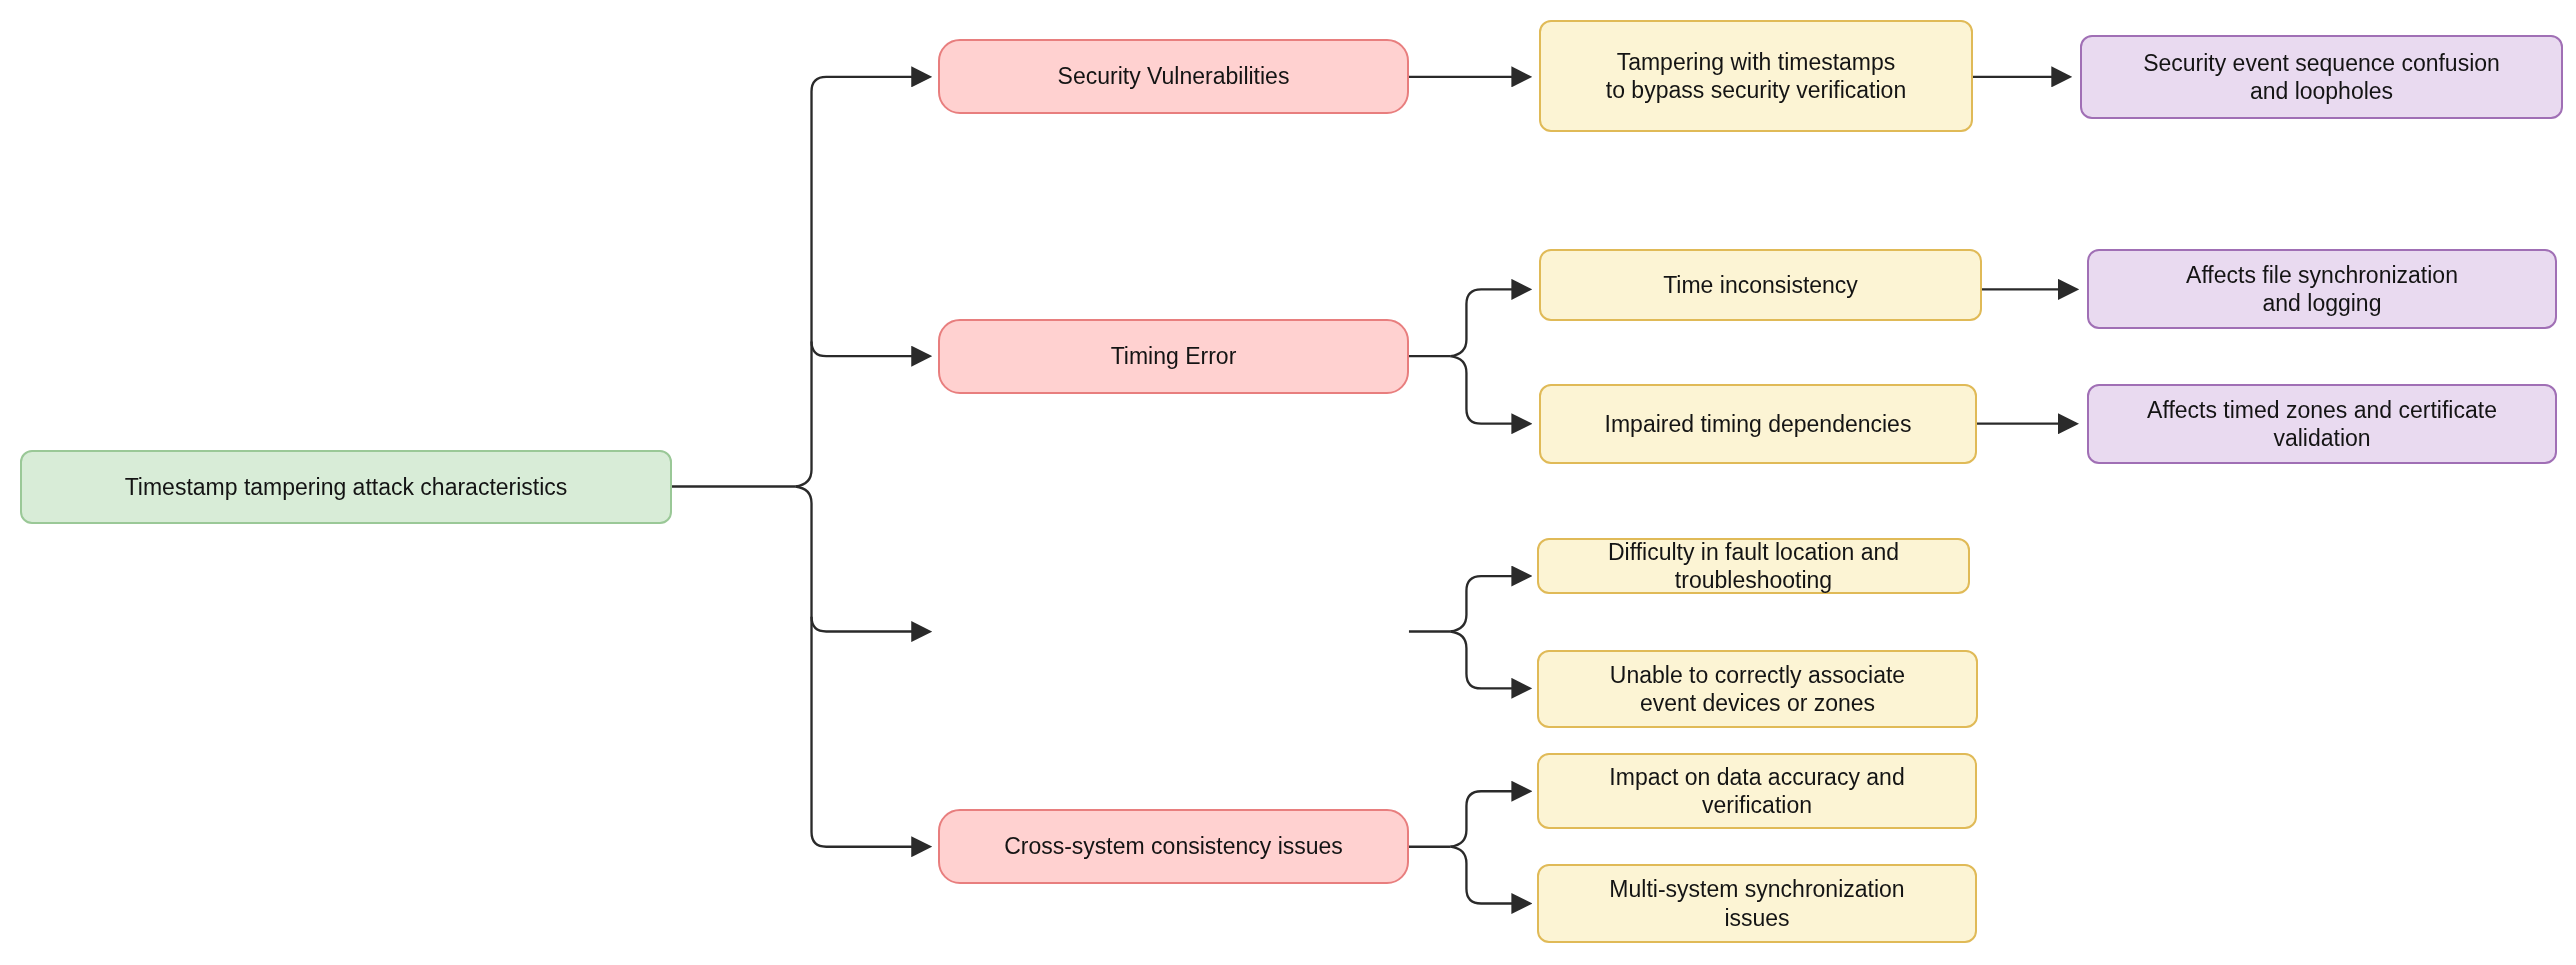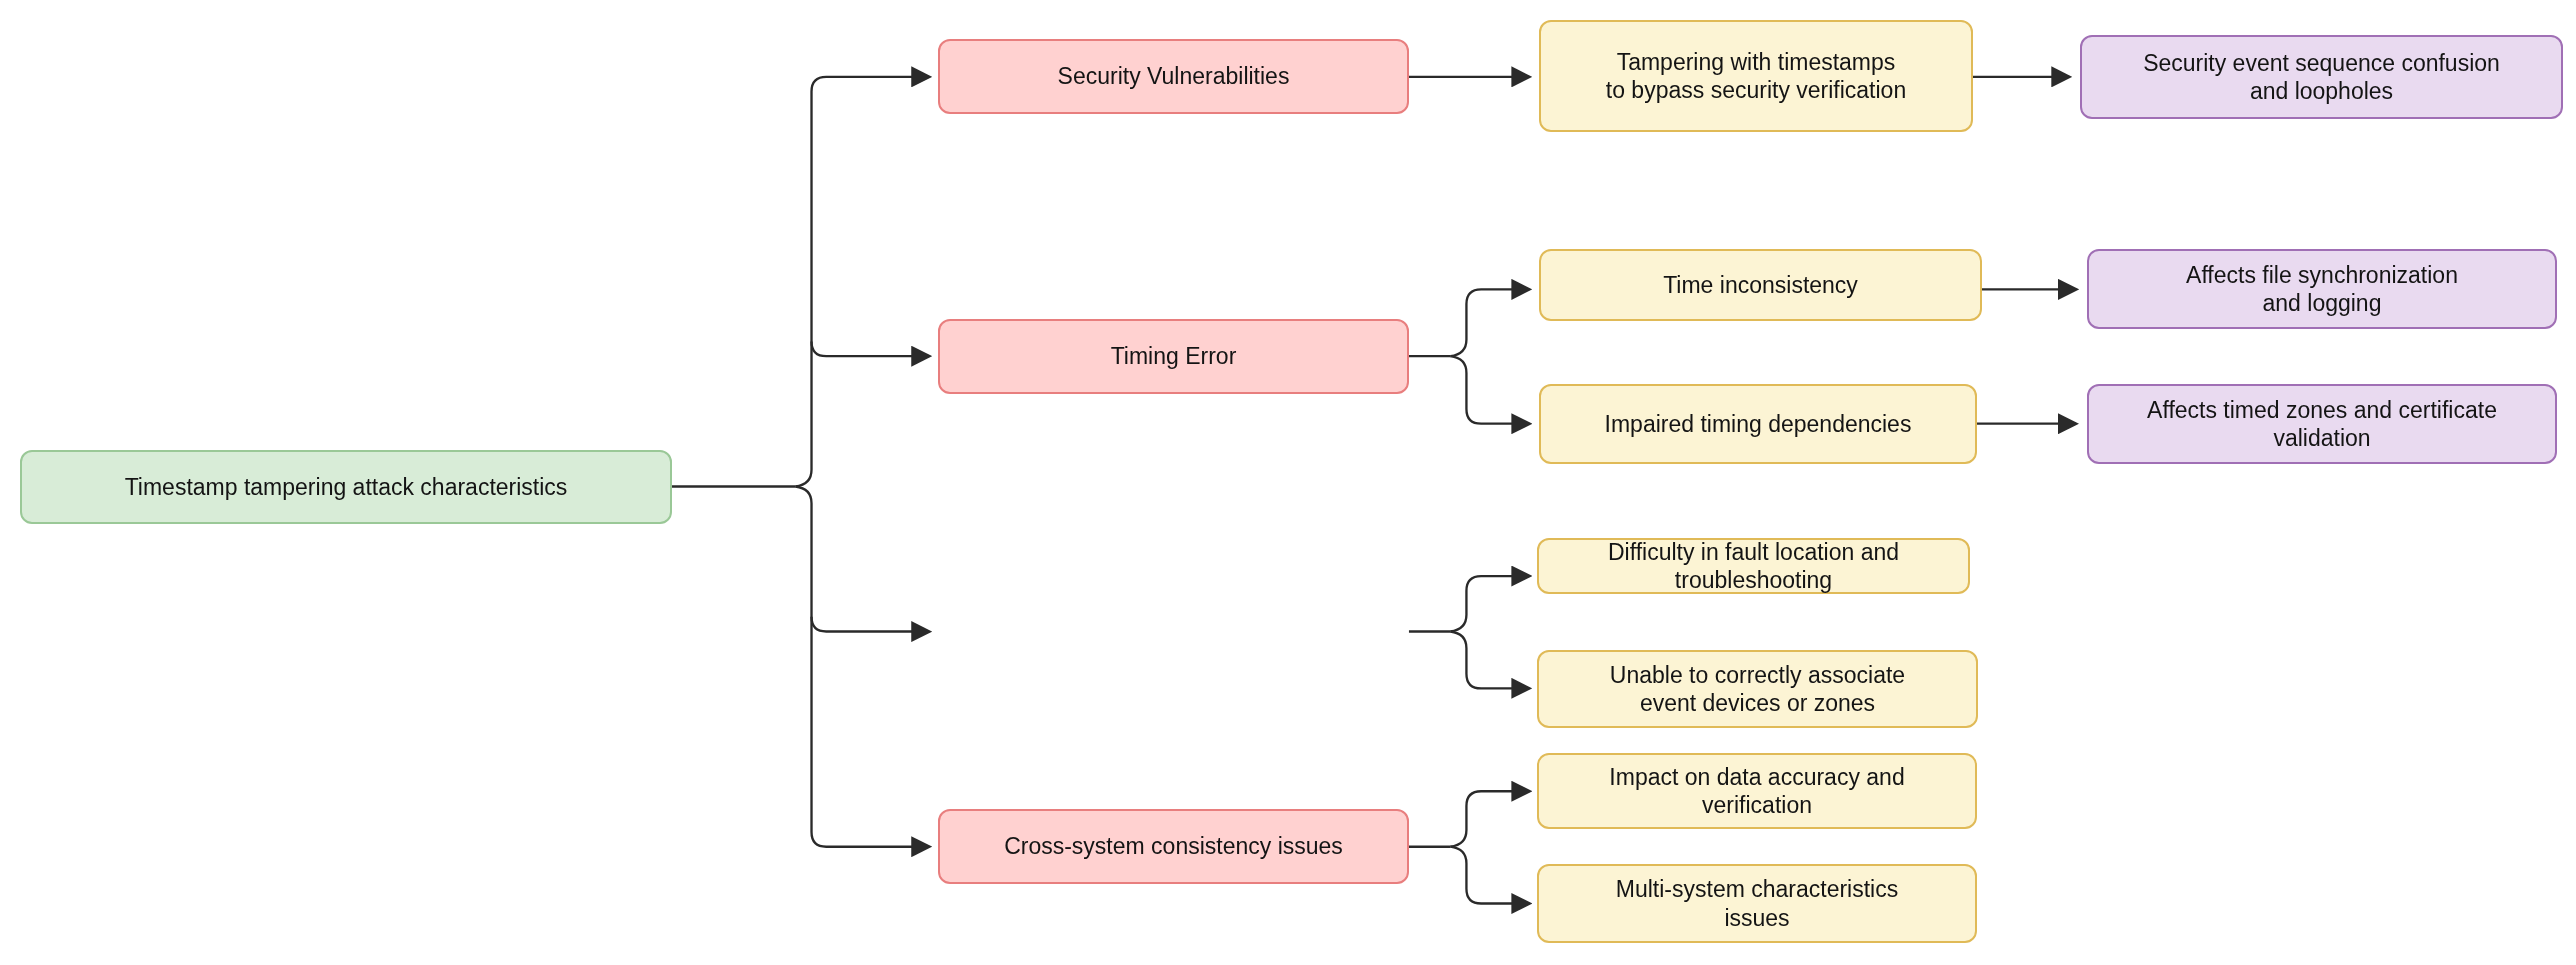"Security Vulnerabilities" .node.branch { border-radius: none -> 22px }
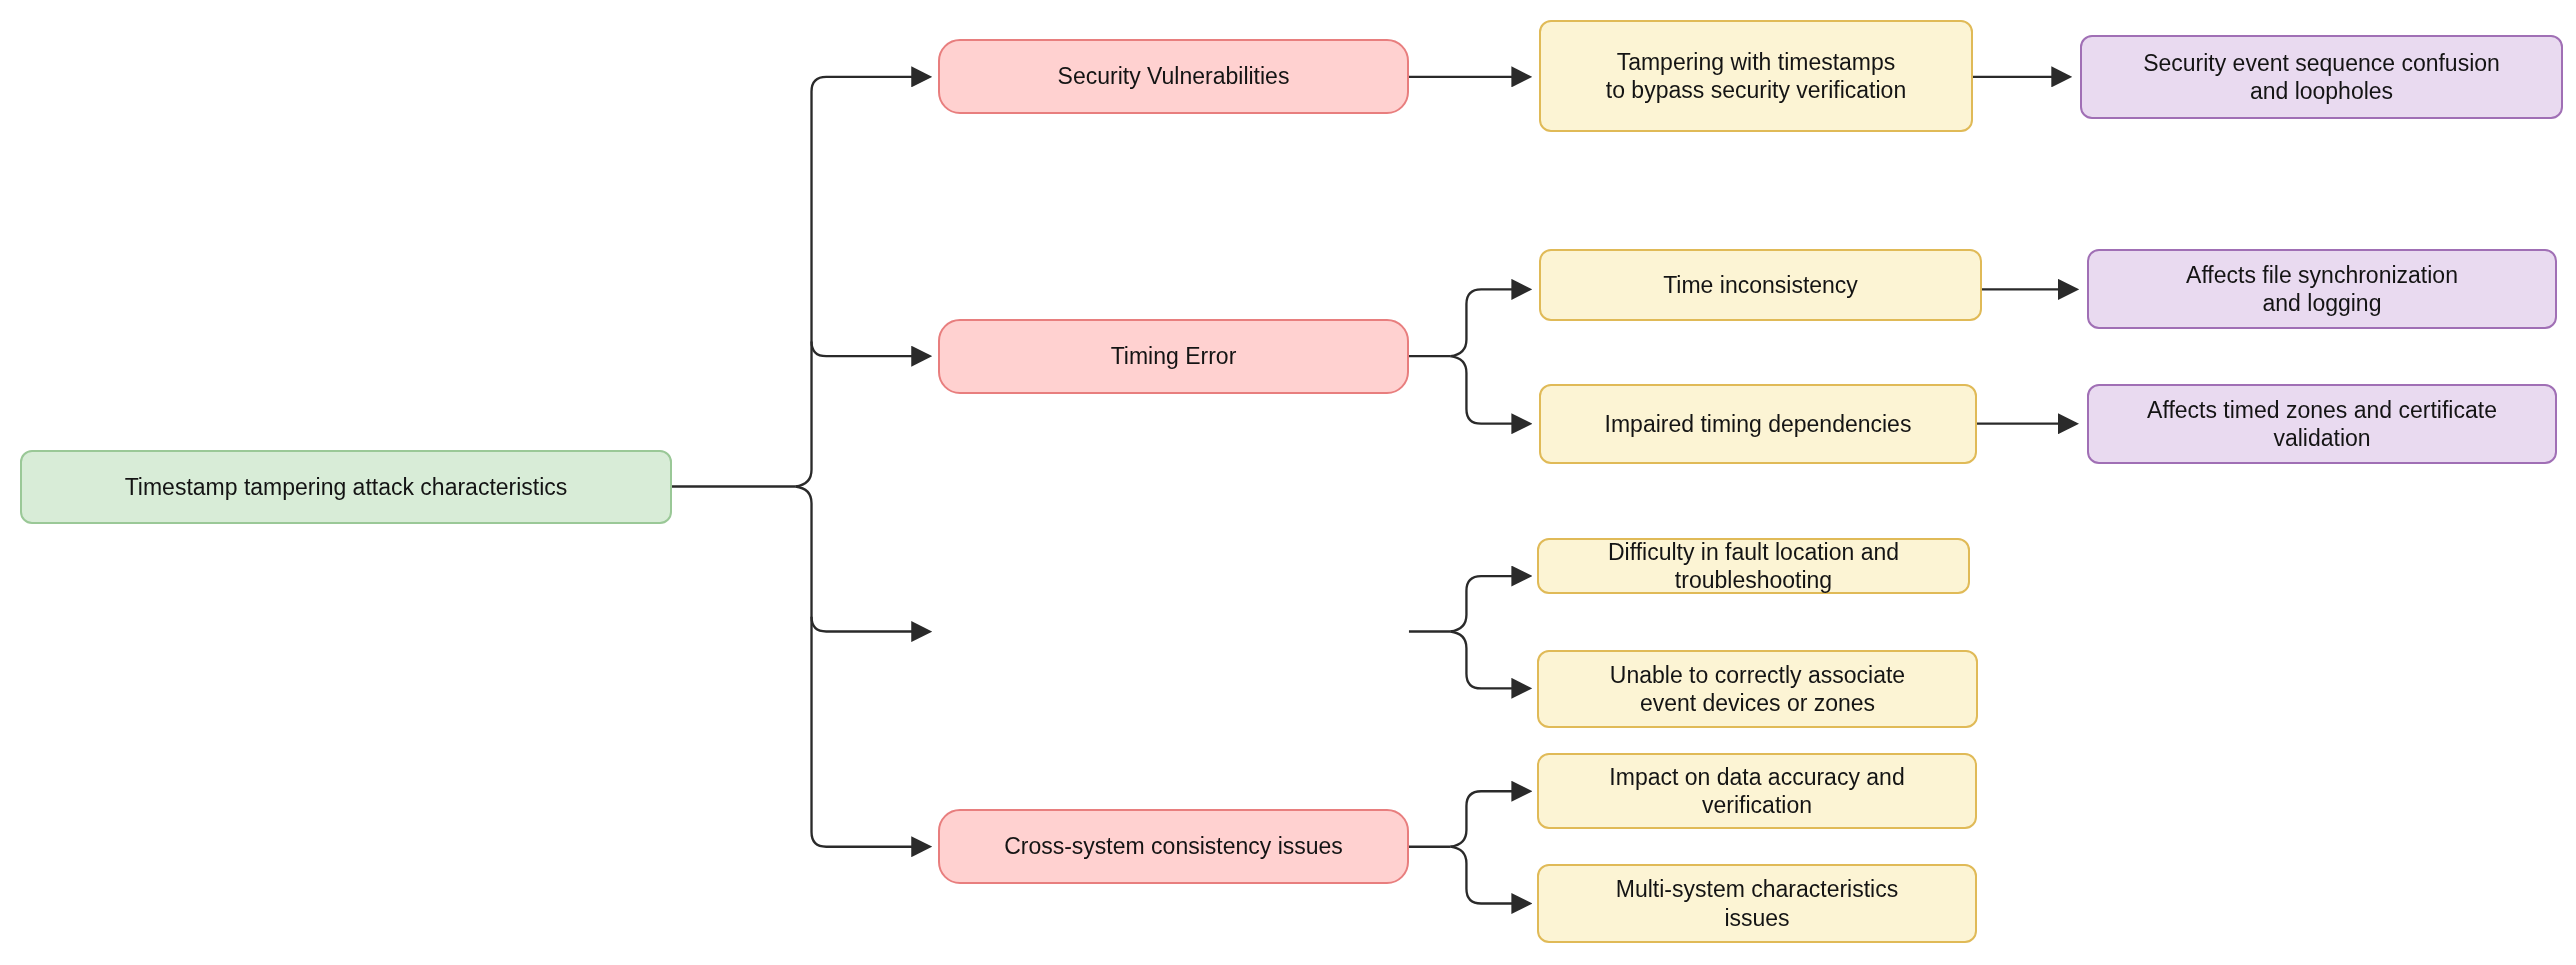"Multi-system characteristics" span.lbl { text: characteristics -> synchronization }
